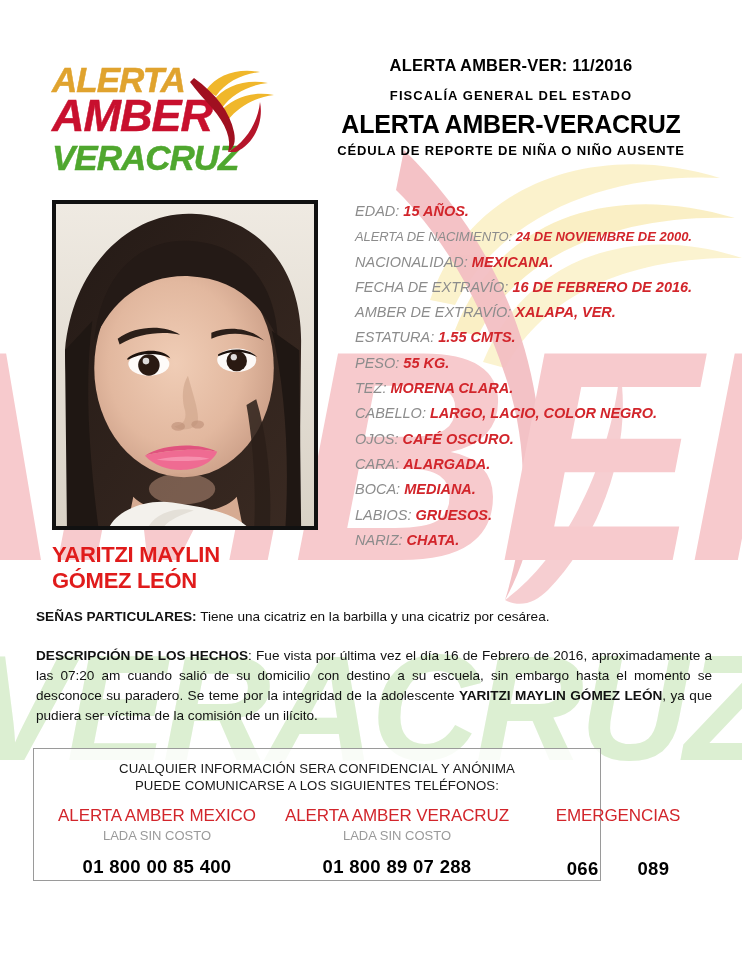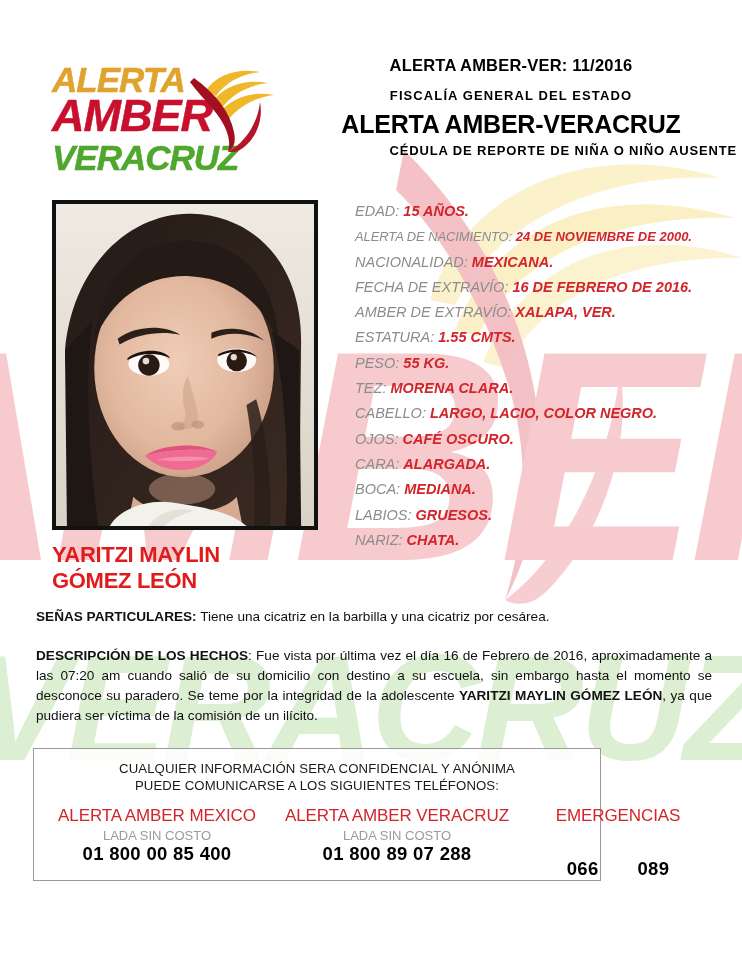"CÉDULA DE REPORTE DE NIÑA" #hdr-sub { text-align: right -> none }
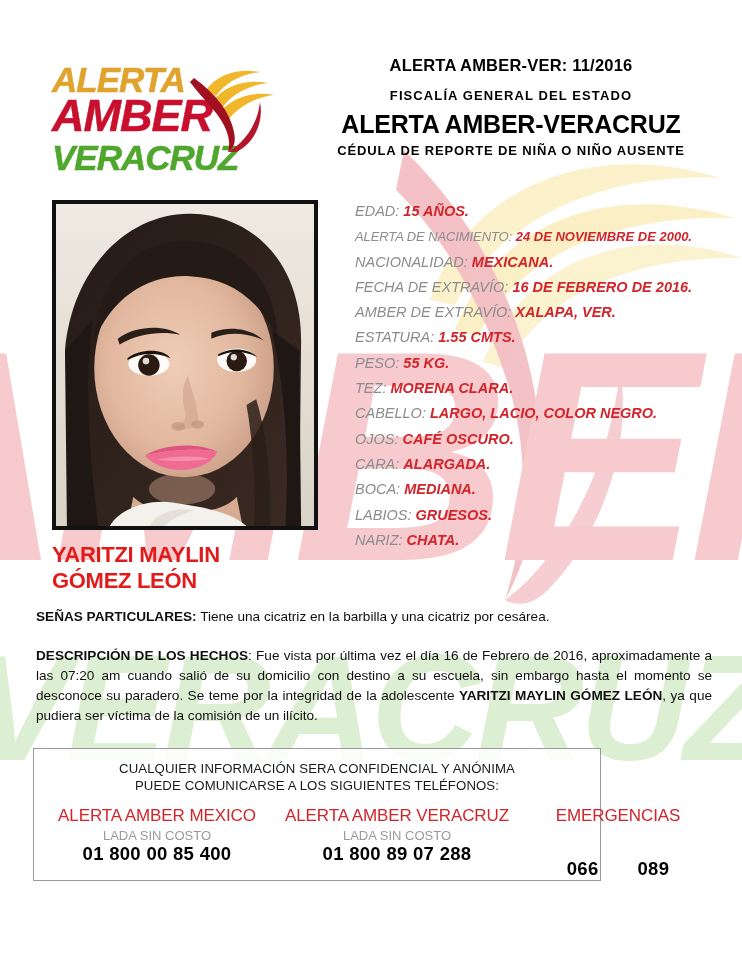"01 800 00 85 400" .cc-num { margin-top: none -> 13px }
